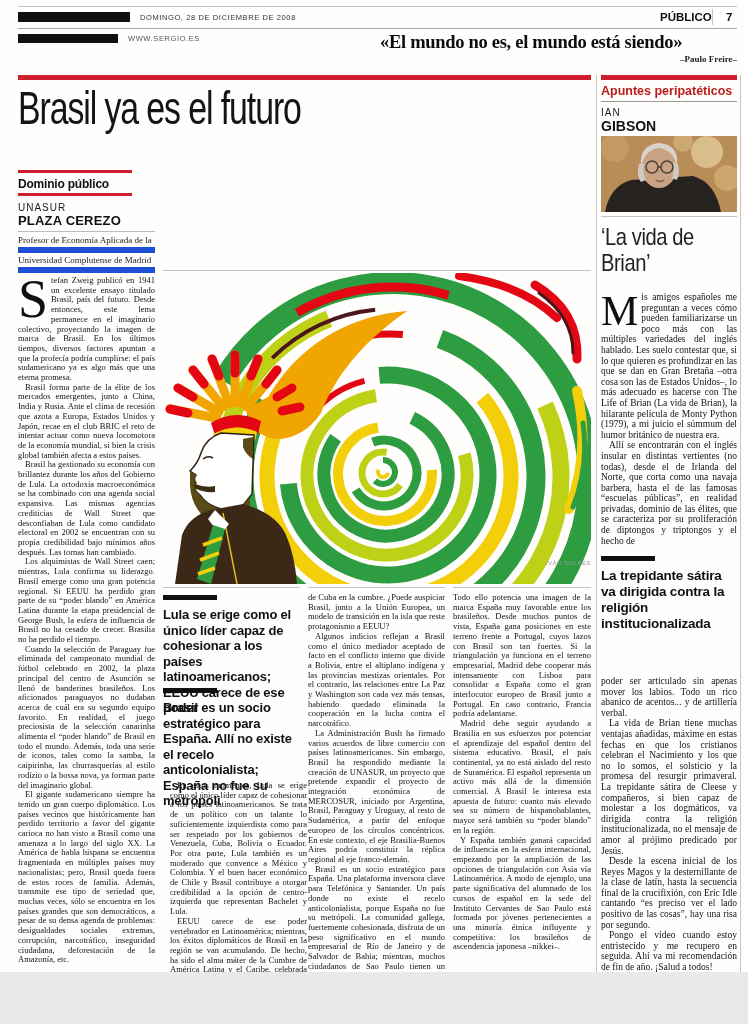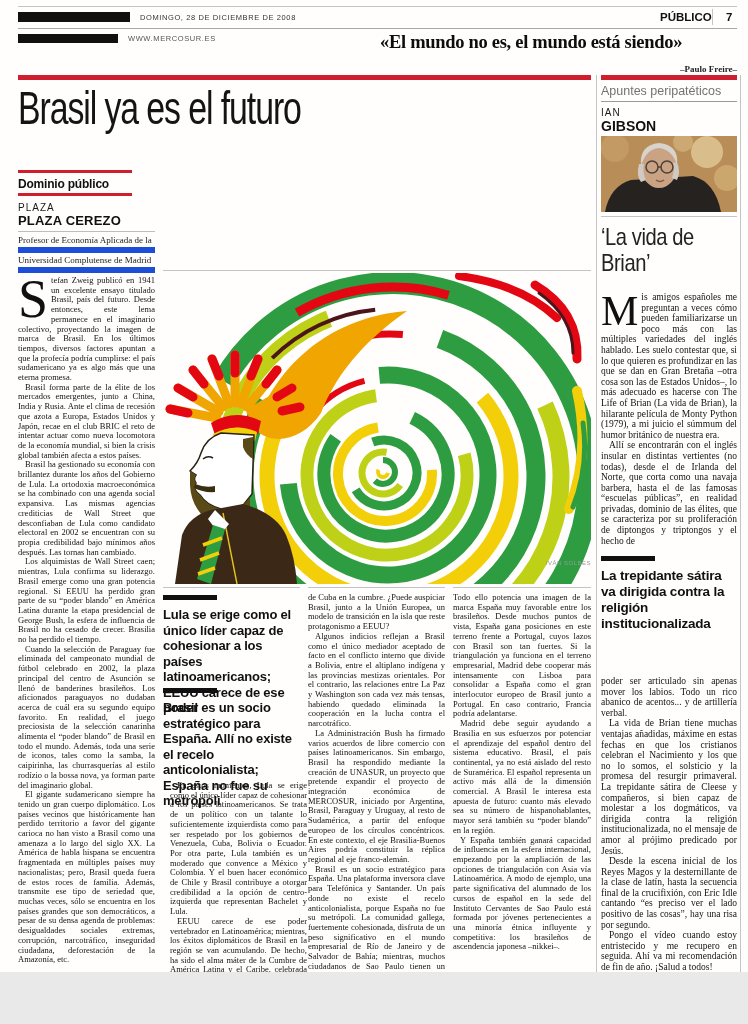"WWW.MERCOSUR.ES" div.abs { text: WWW.MERCOSUR.ES -> WWW.SERGIO.ES }
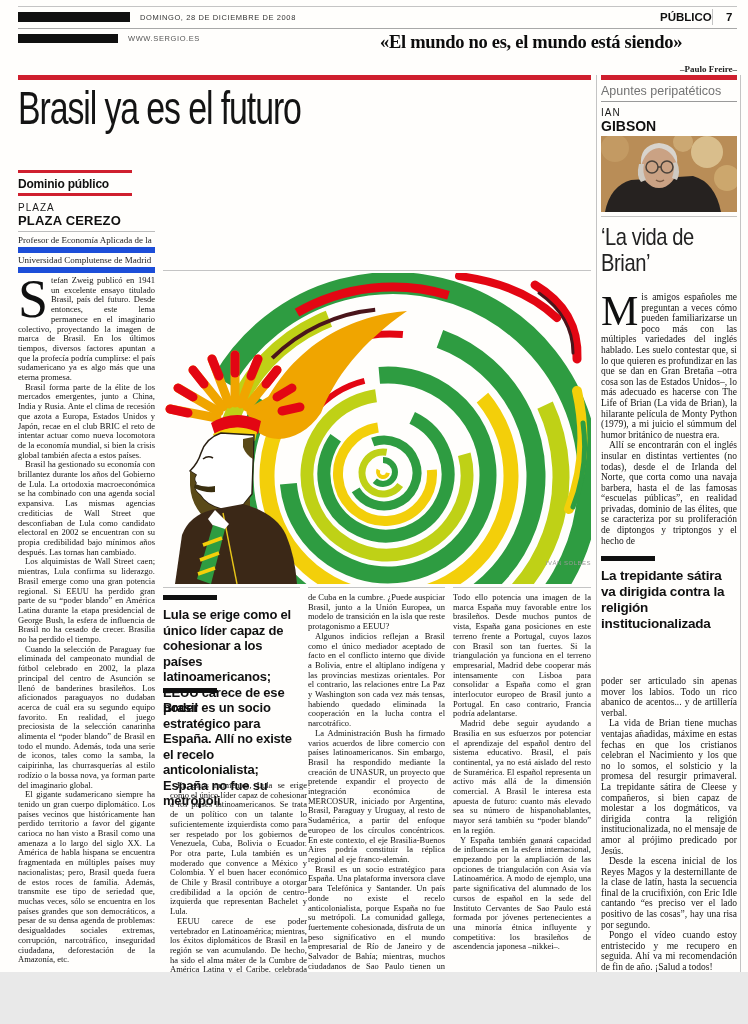"–Paulo Freire–" .quote-attr { margin-top: 12px -> 2px }
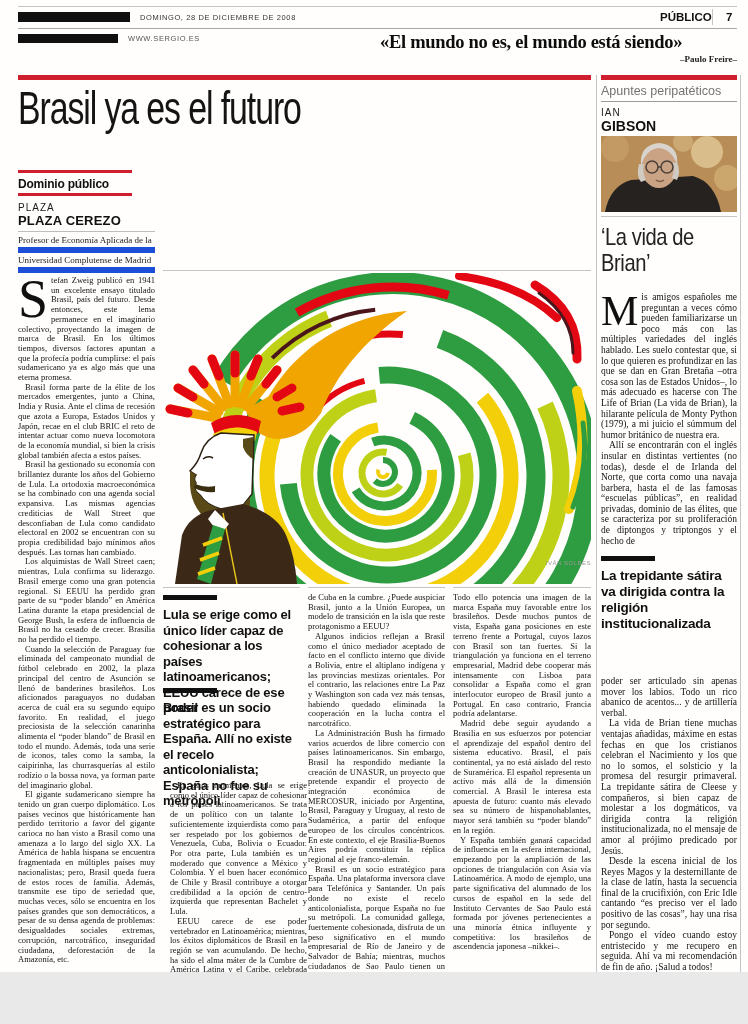"Apuntes peripatéticos" .side-section { color: #737373 -> #b91c1c; font-weight: normal -> bold }
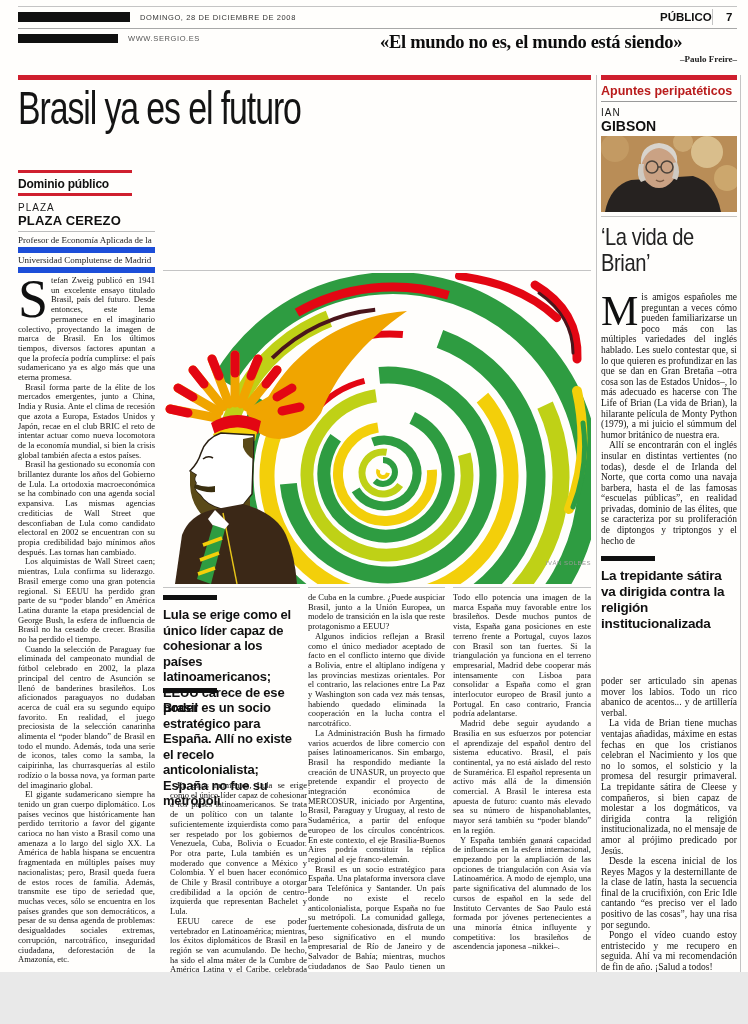"PLAZA" div.abs { text: PLAZA -> UNASUR }
